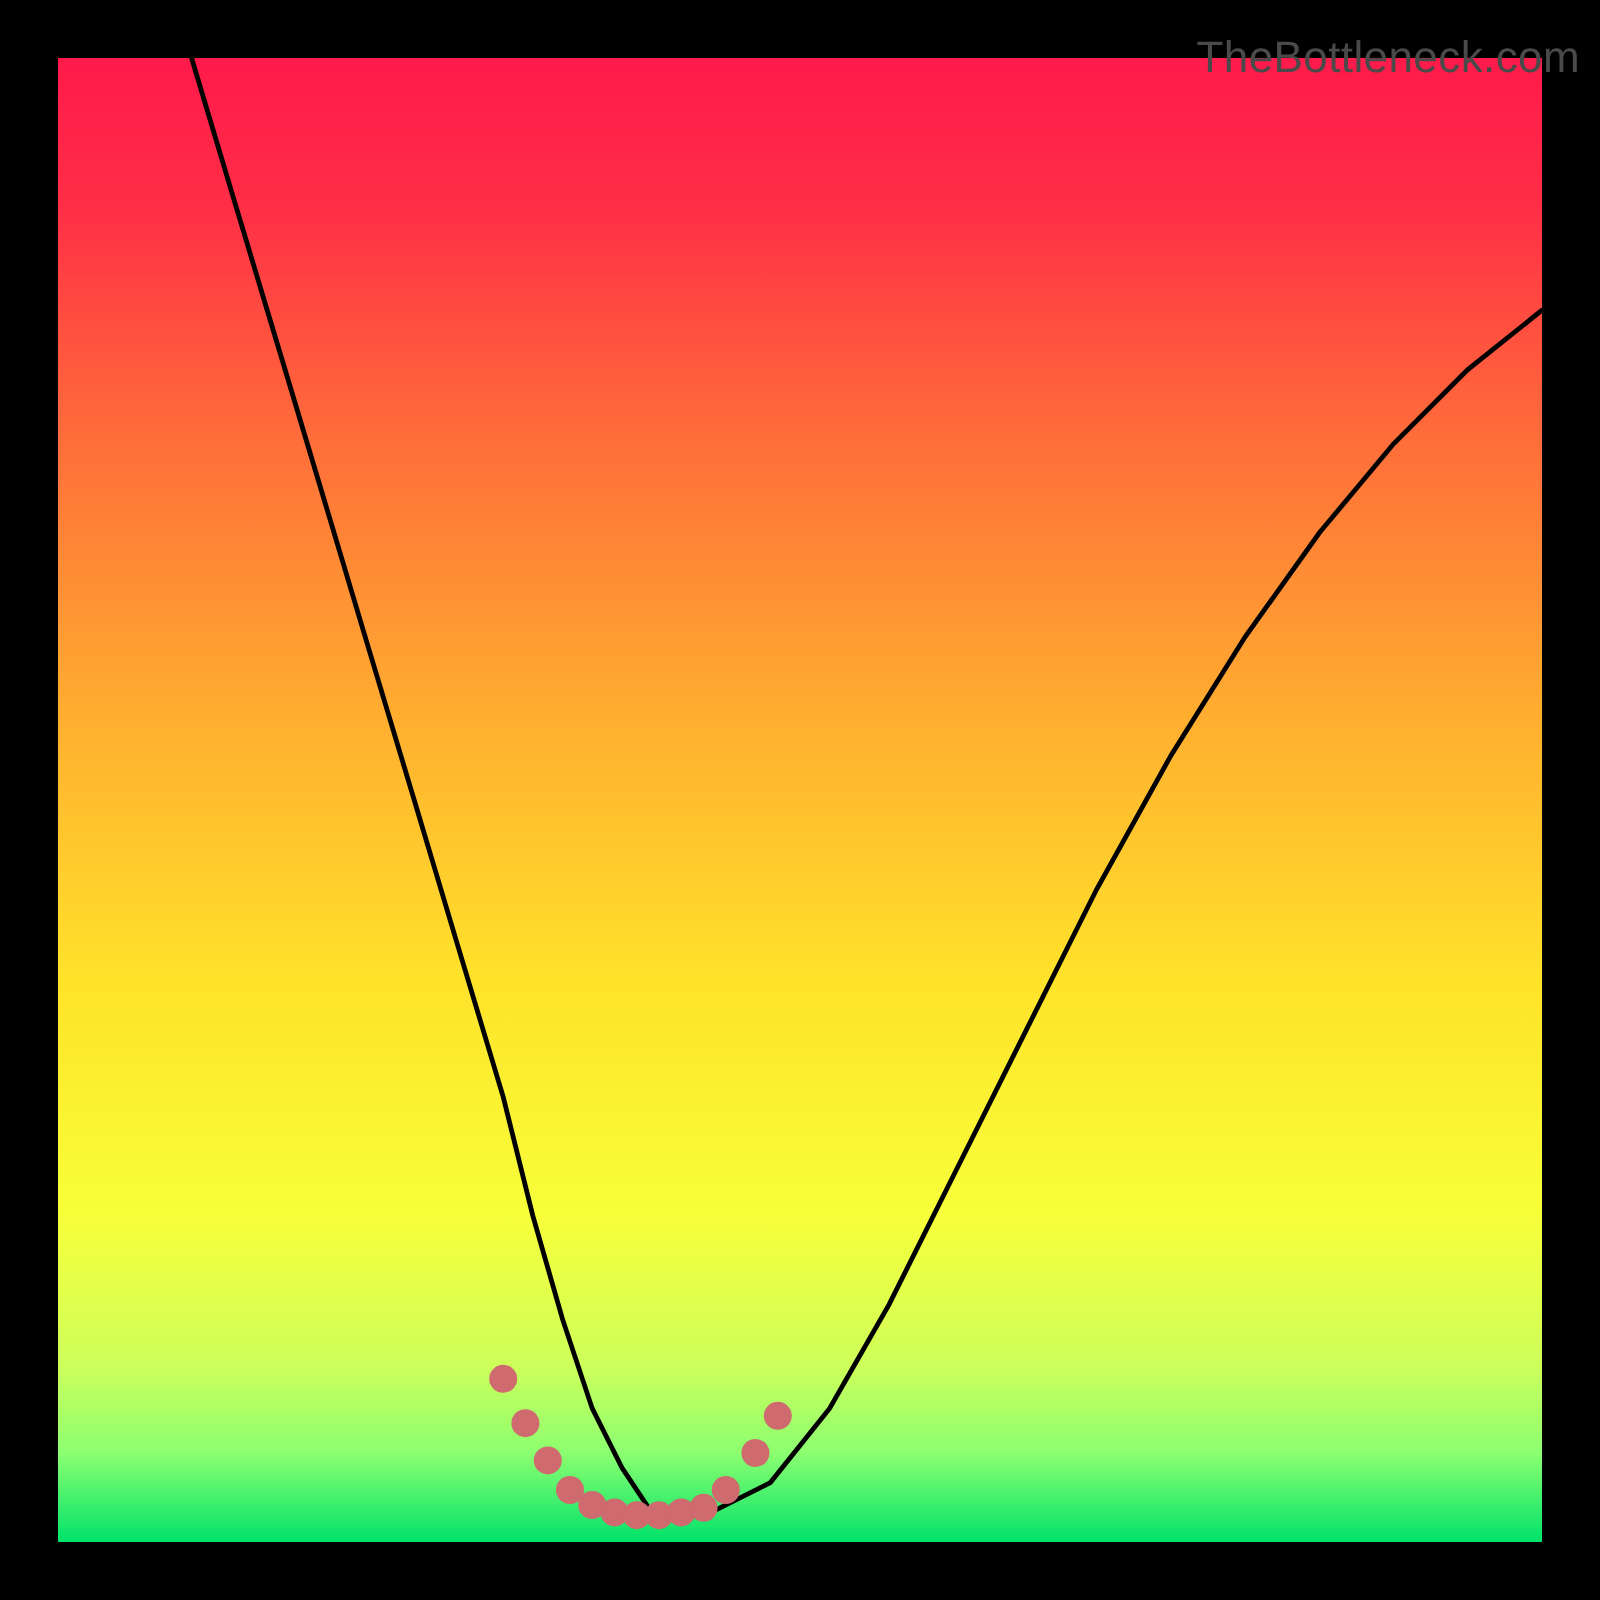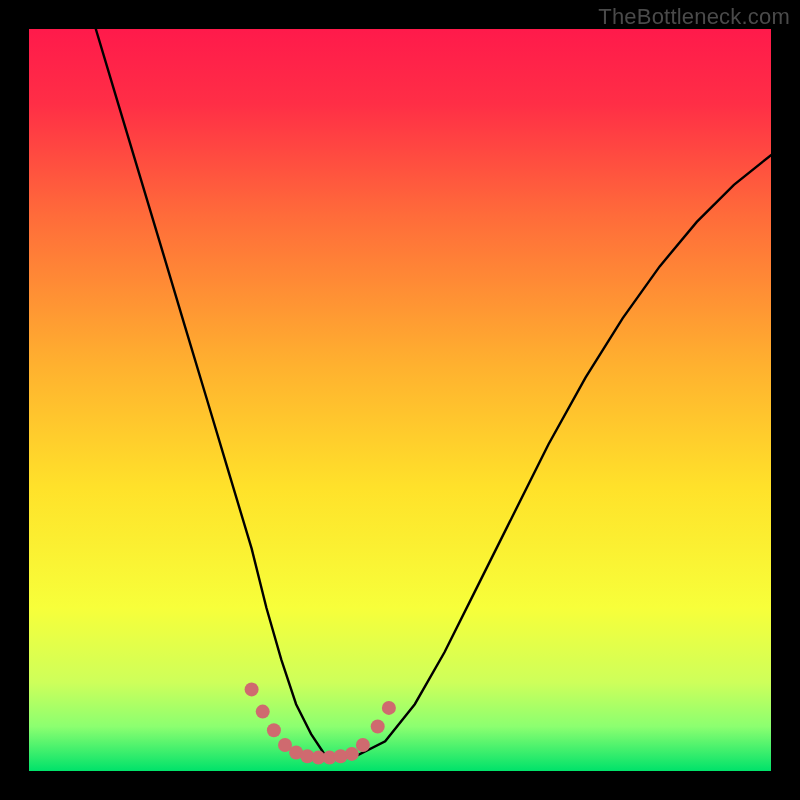"TheBottleneck.com" .watermark { top: 4px -> 16px }
